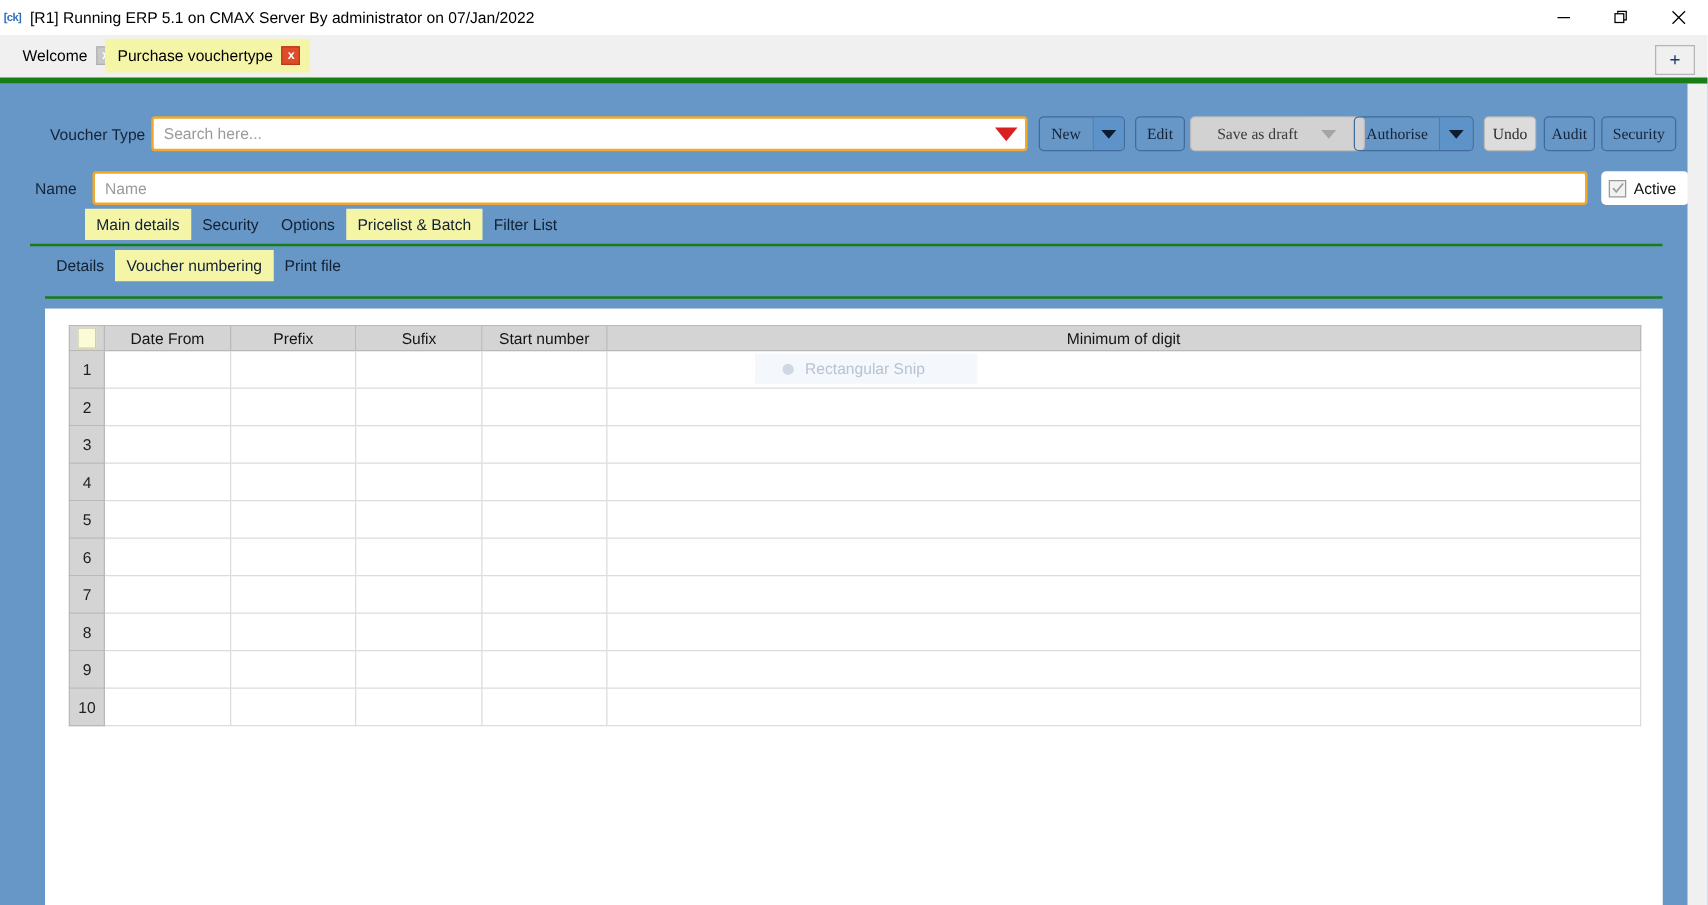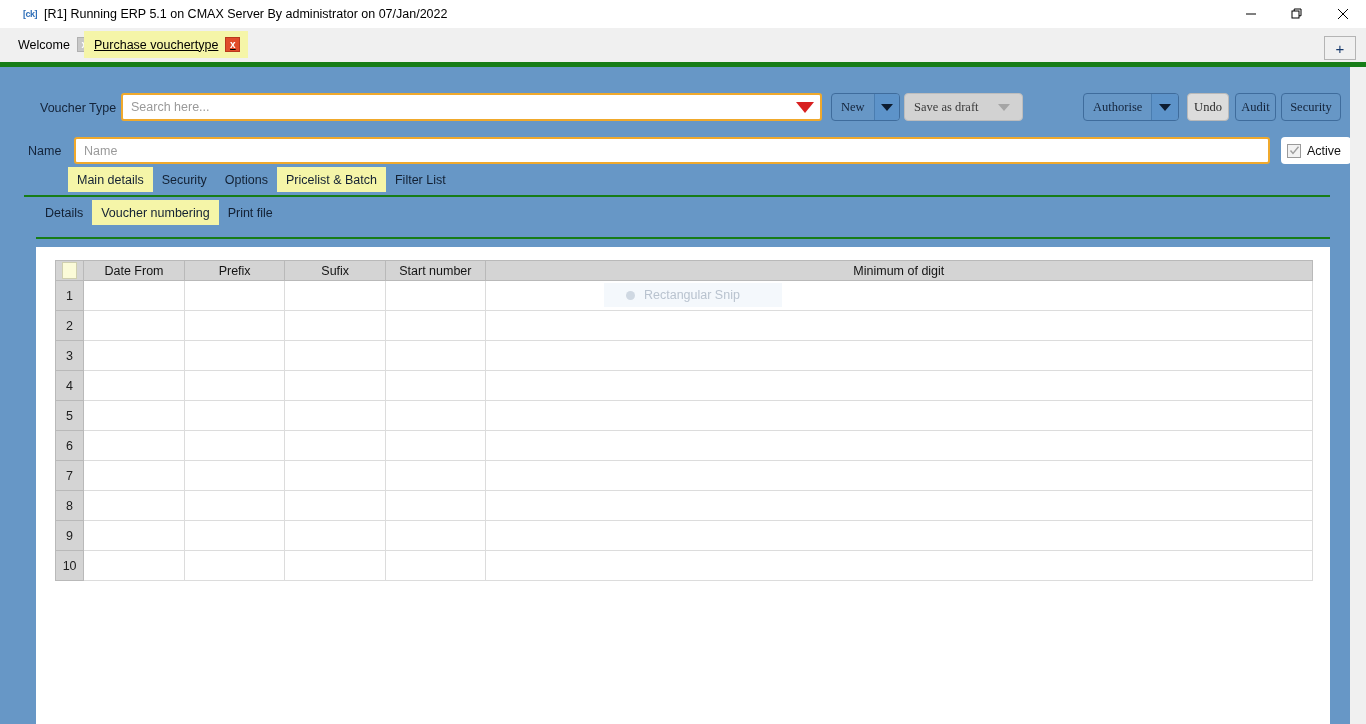"[ck]" .app-icon { margin-left: 22px -> 2px }
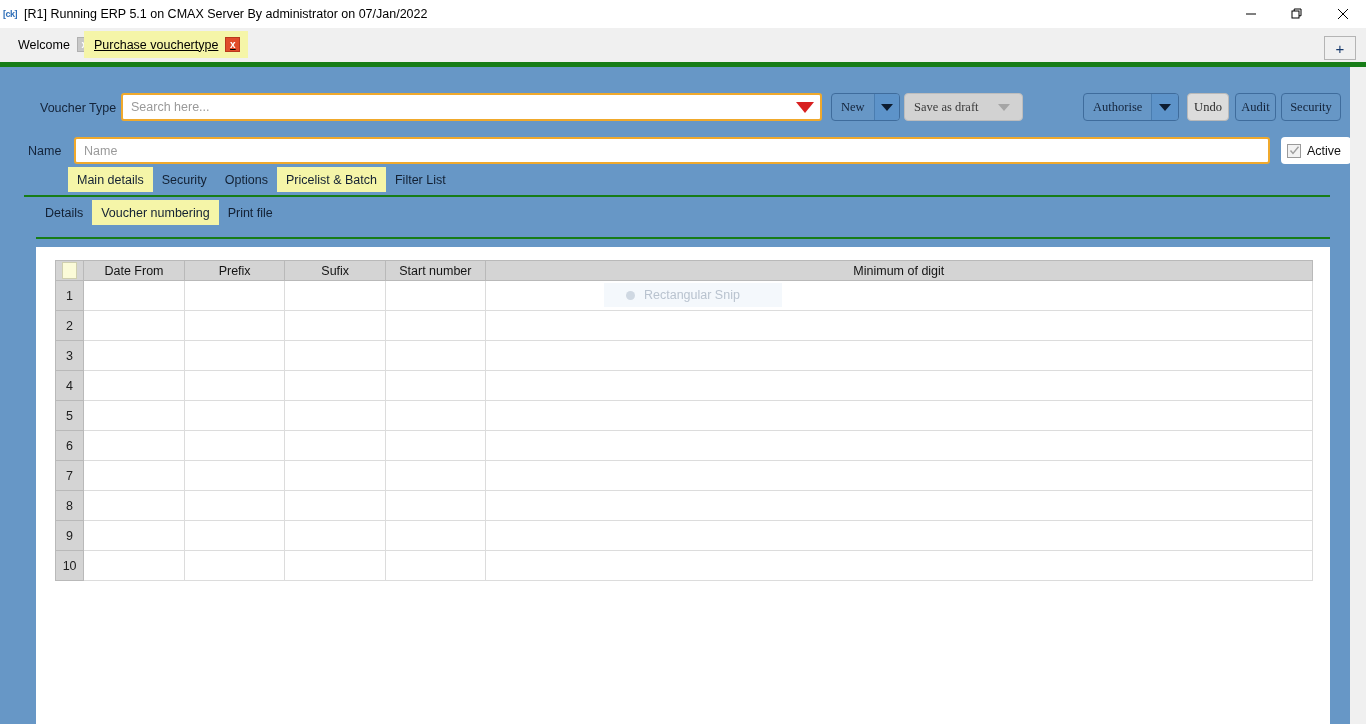"Purchase vouchertype" div.tab { text-decoration: underline -> none }
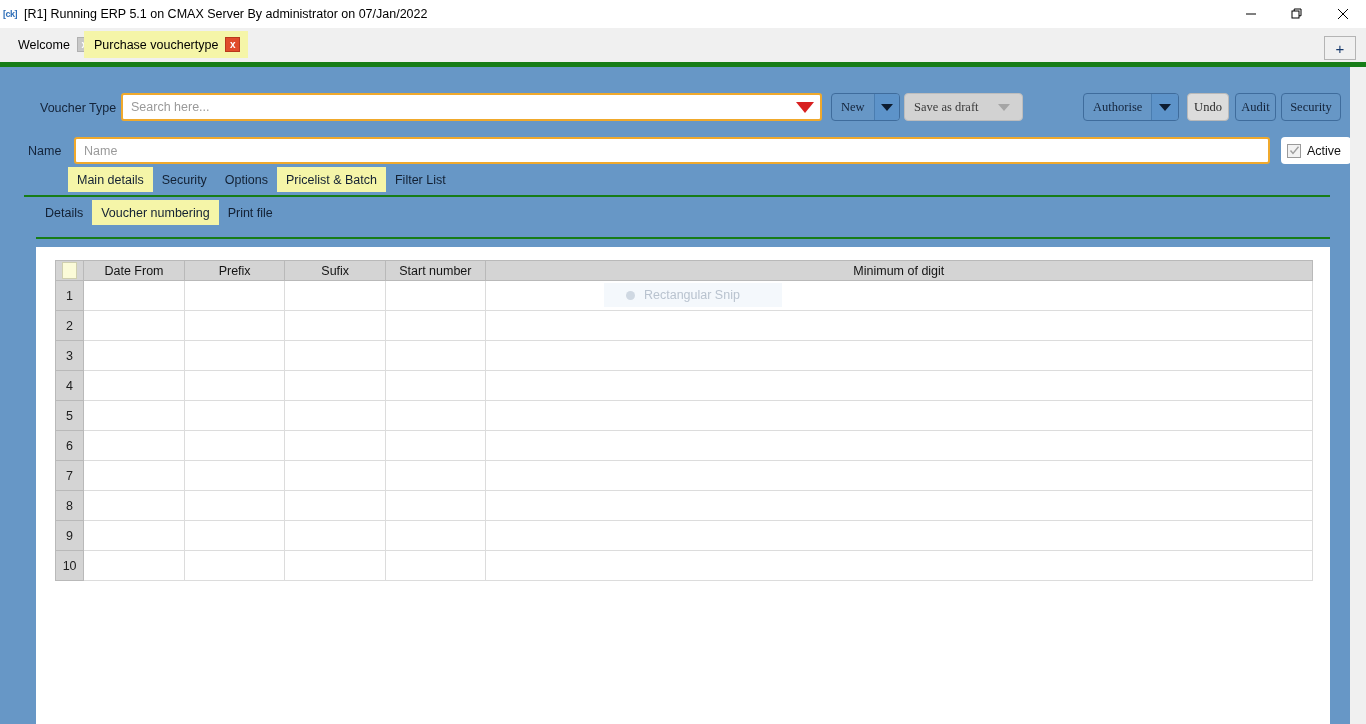"Save as draft" div.tbtn { justify-content: none -> center; left: 904px -> 952px; width: 119px -> 140px }
